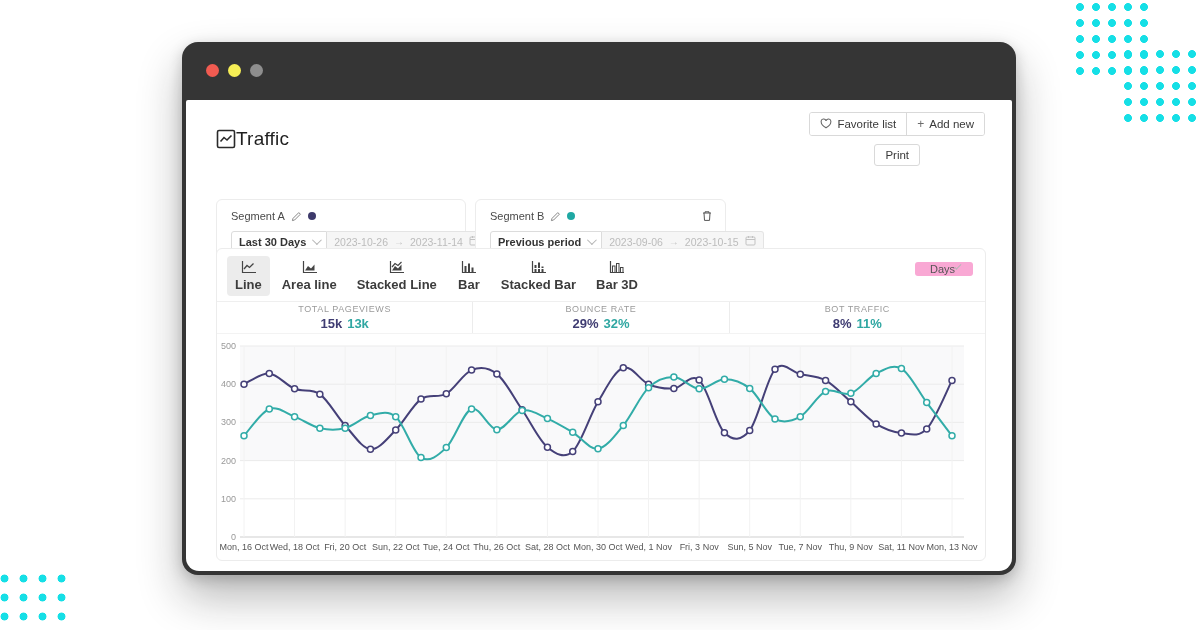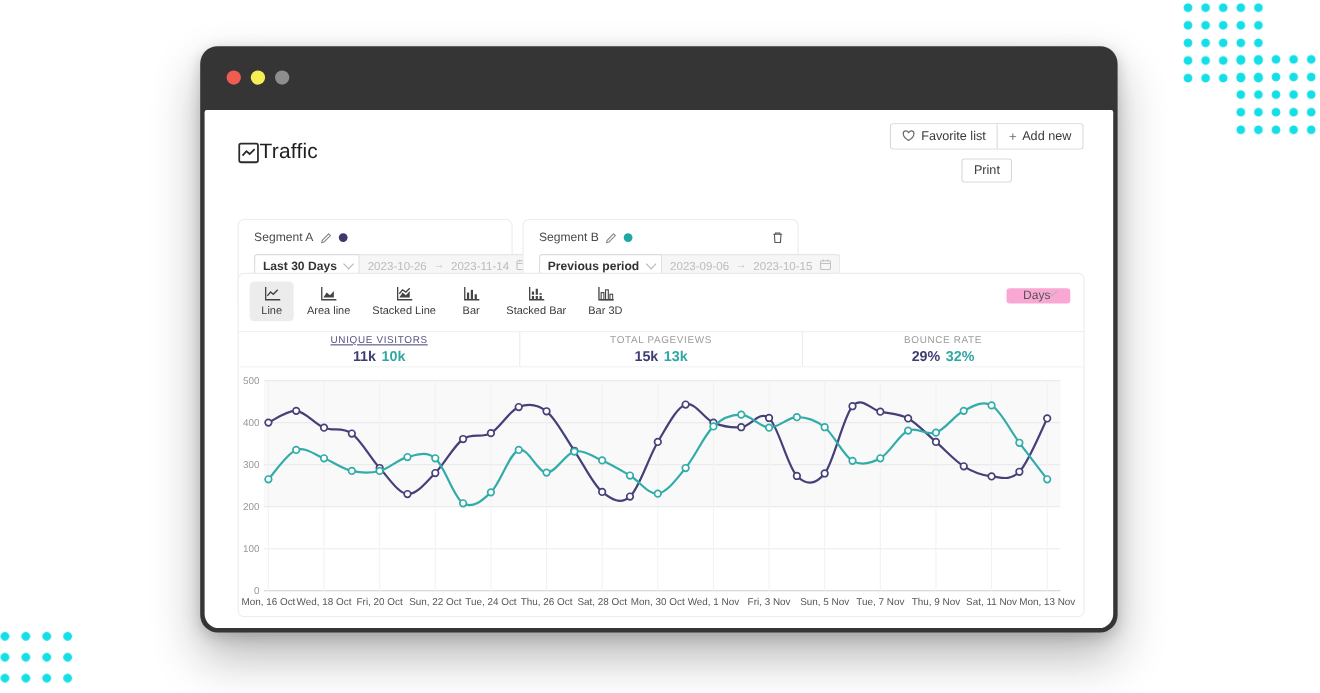"Line" .tab-label { font-size: 10px -> 13px; font-weight: none -> bold }
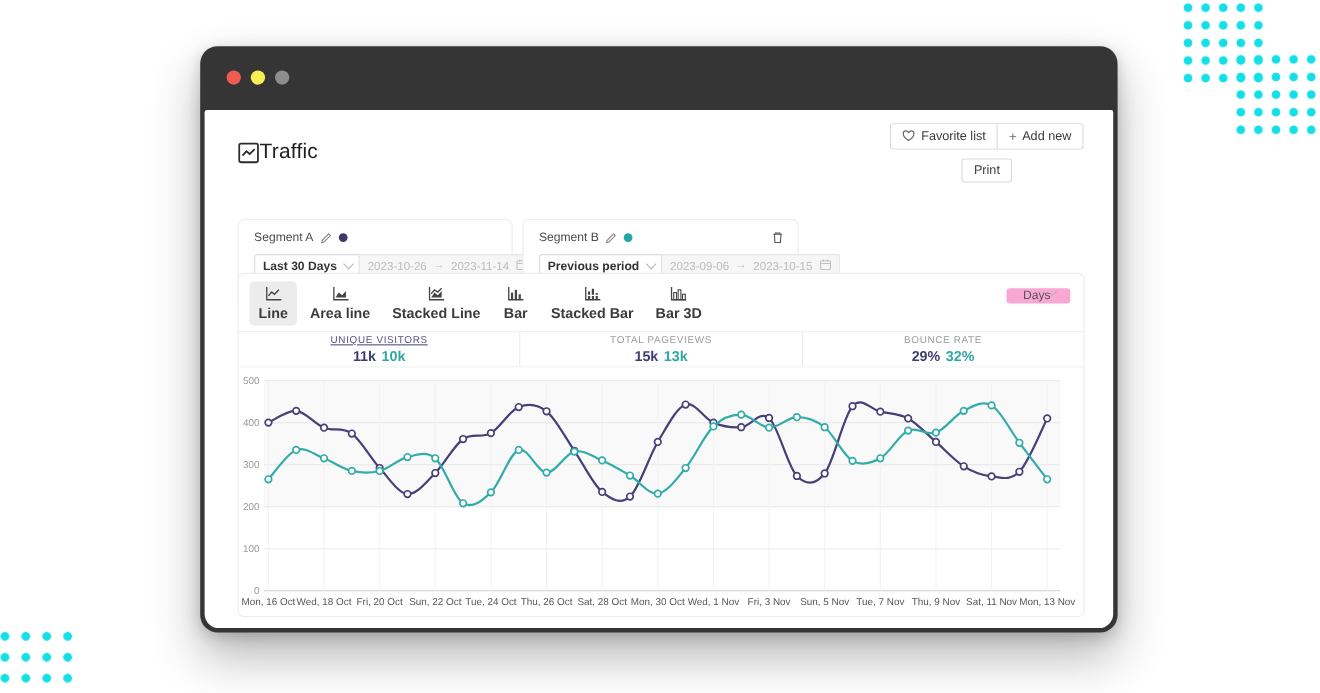"UNIQUE VISITORS" div.metric { html: <div> <span>UNIQUE VISITORS</span> <span><span>11k</span><span>10k</span></span> </div> -> none }
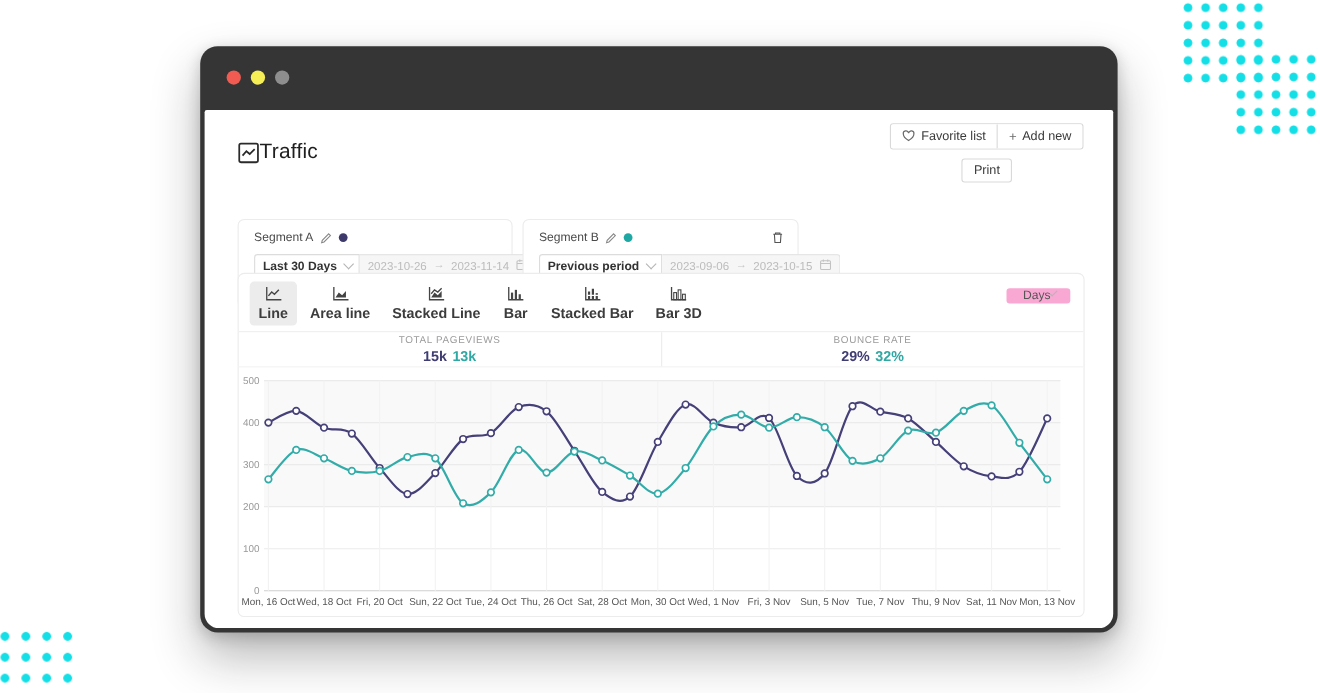"BOT TRAFFIC" div.metric { html: none -> <div> <span>BOT TRAFFIC</span> <span><span>8%</span><span>11%</span></span> </div> }
